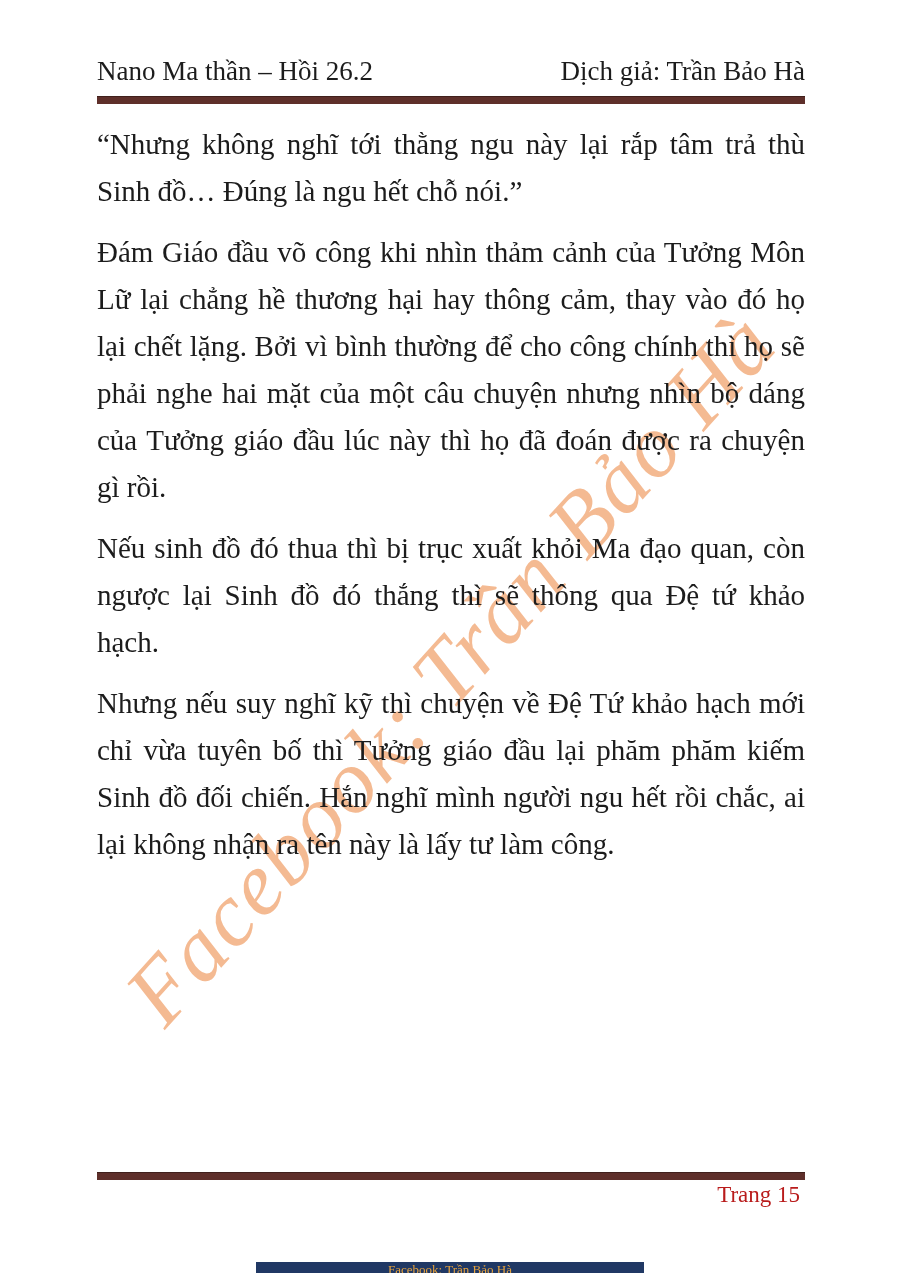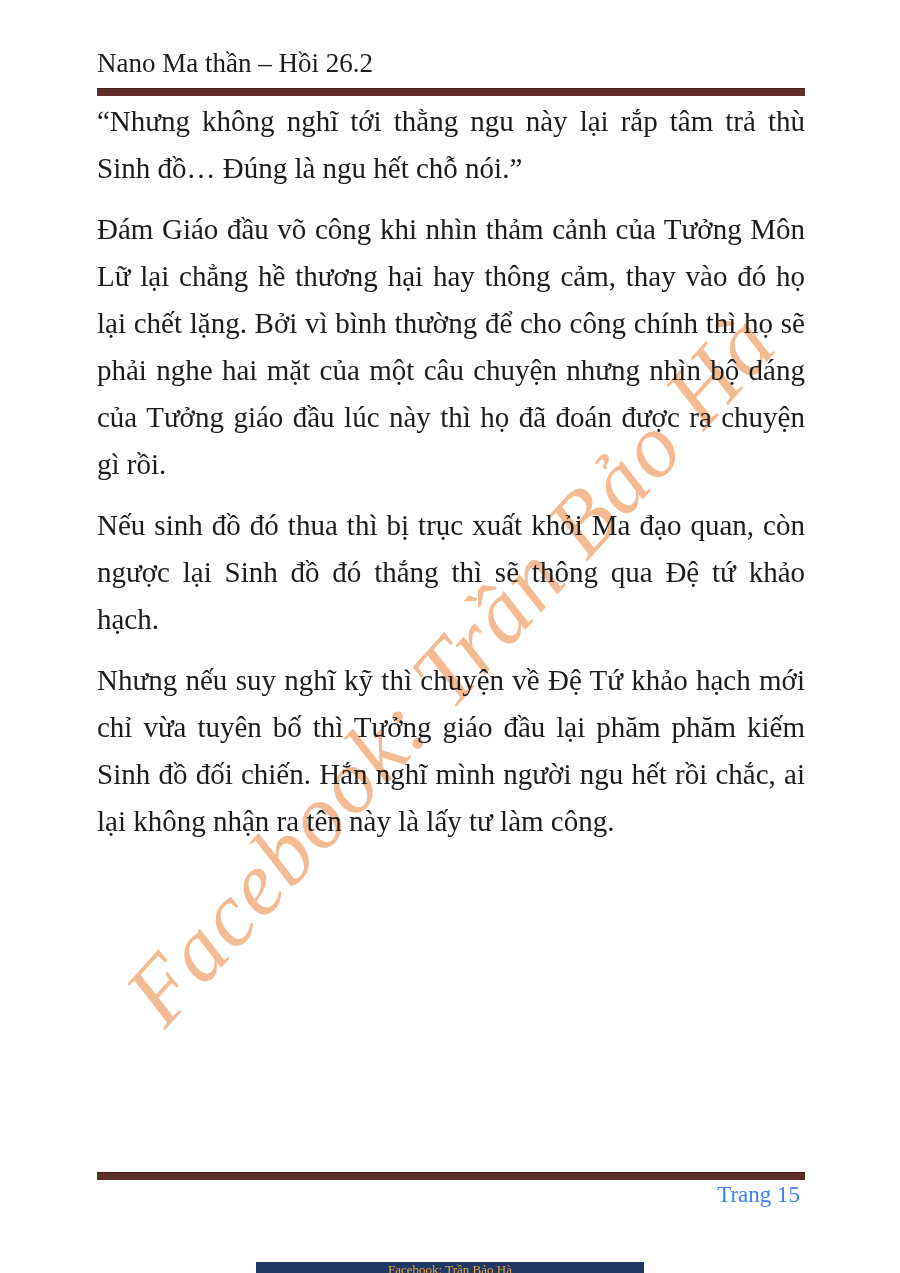"Nano Ma thần – Hồi" .content { top: 0 -> 8px }
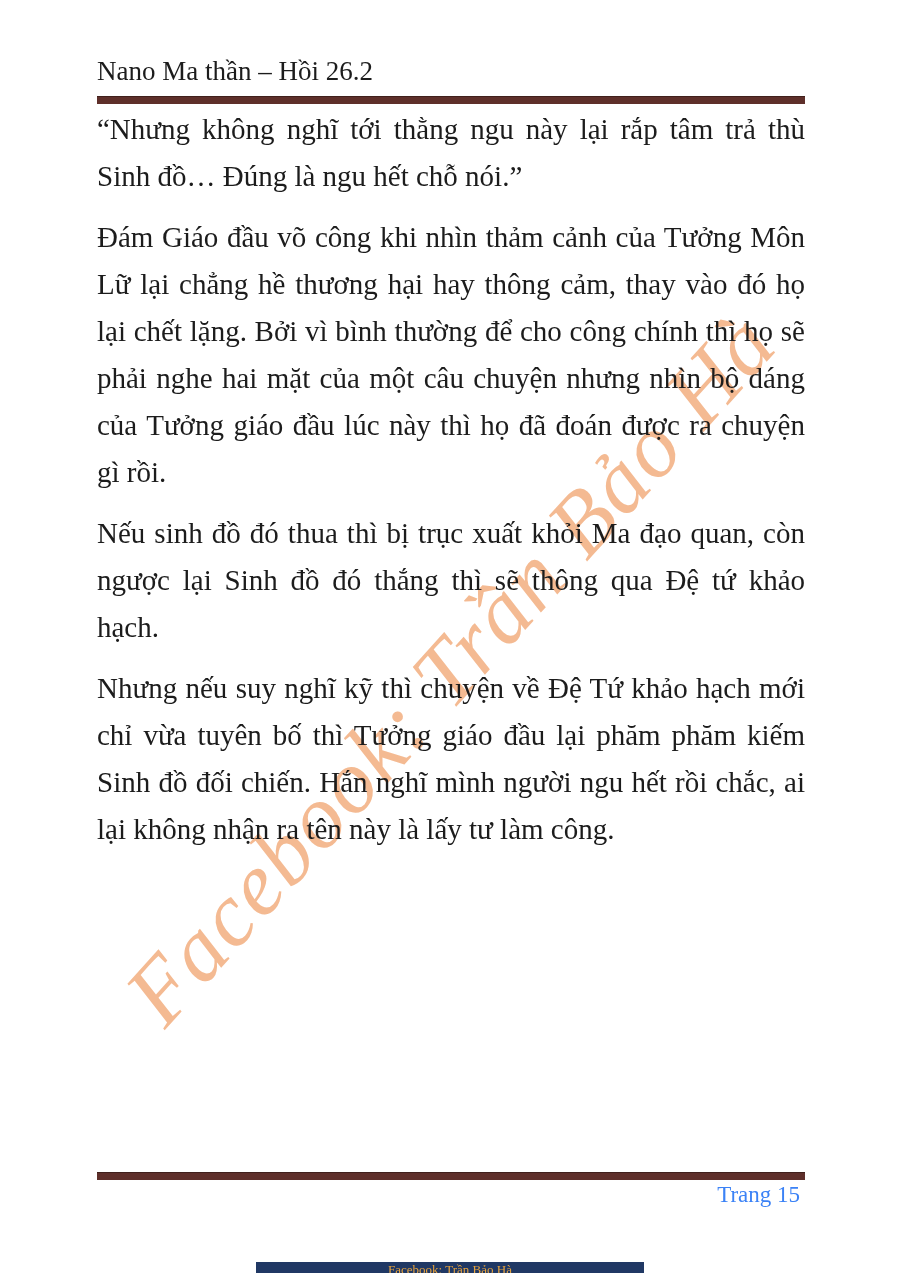"Dịch giả: Trần Bảo Hà" span { html: none -> <span>Dịch giả: Trần Bảo Hà</span> }
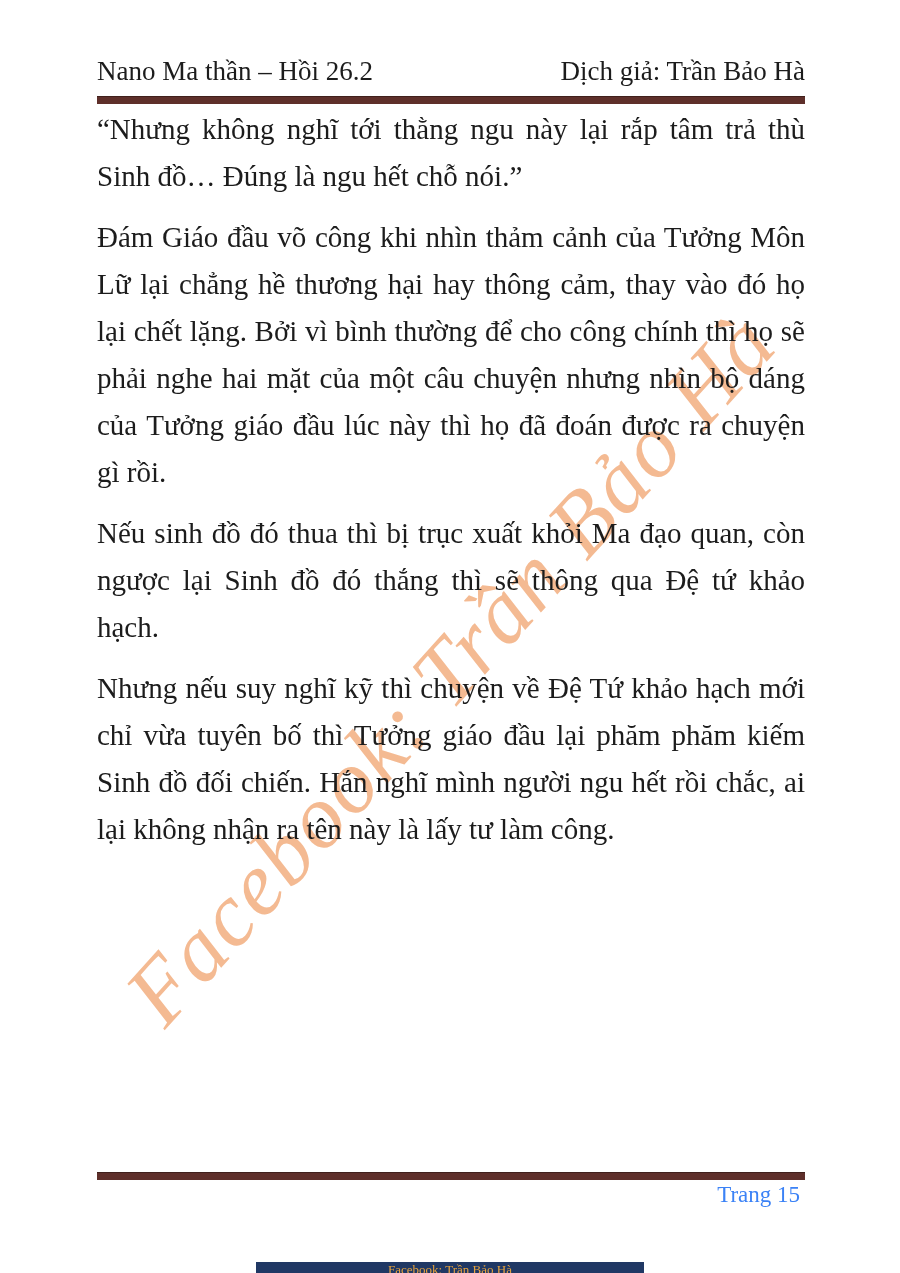"“Nhưng không nghĩ tới thằng" .body-text { margin-top: 2px -> 17px }
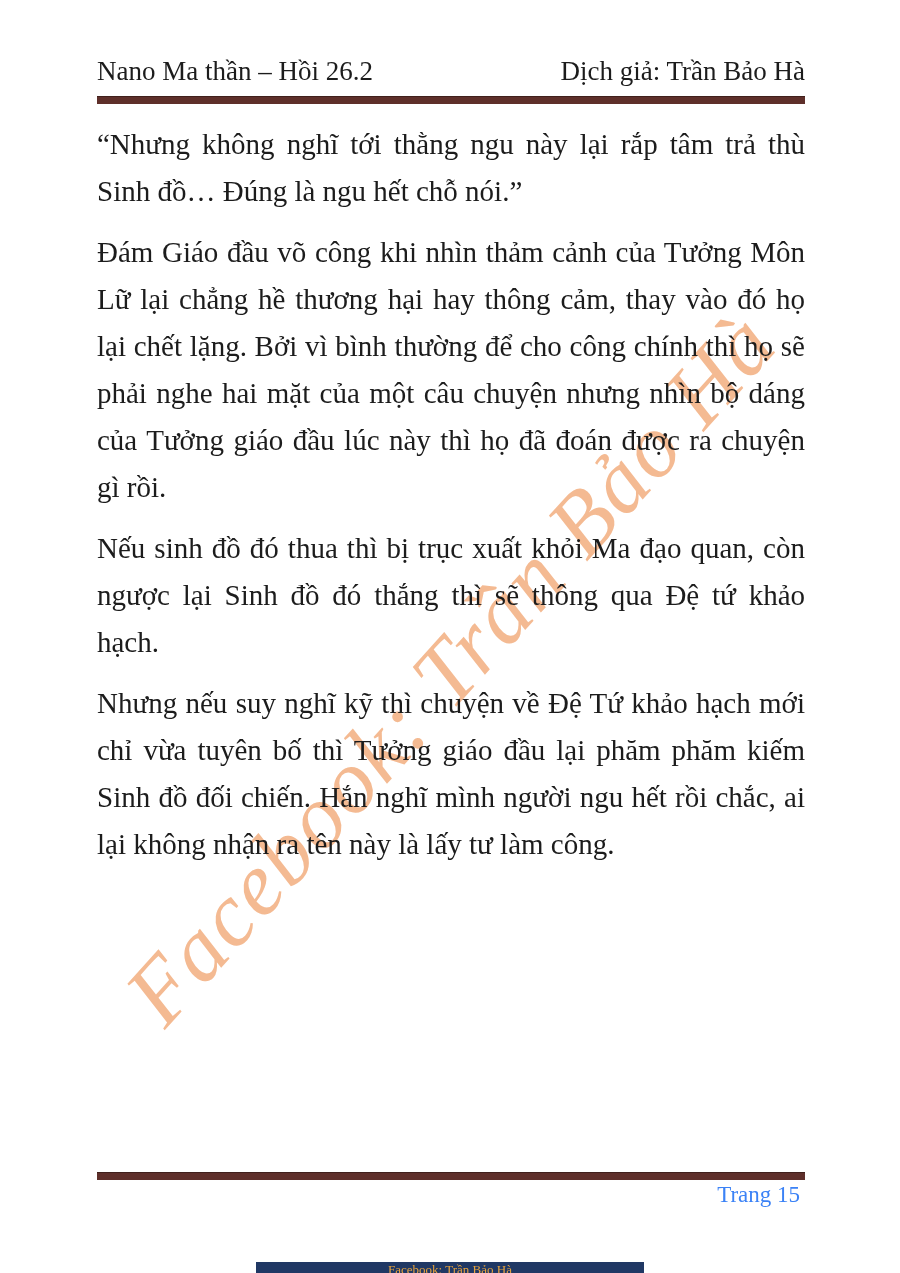"Trang 15" .page-number { color: #3b82f6 -> #b91c1c }
